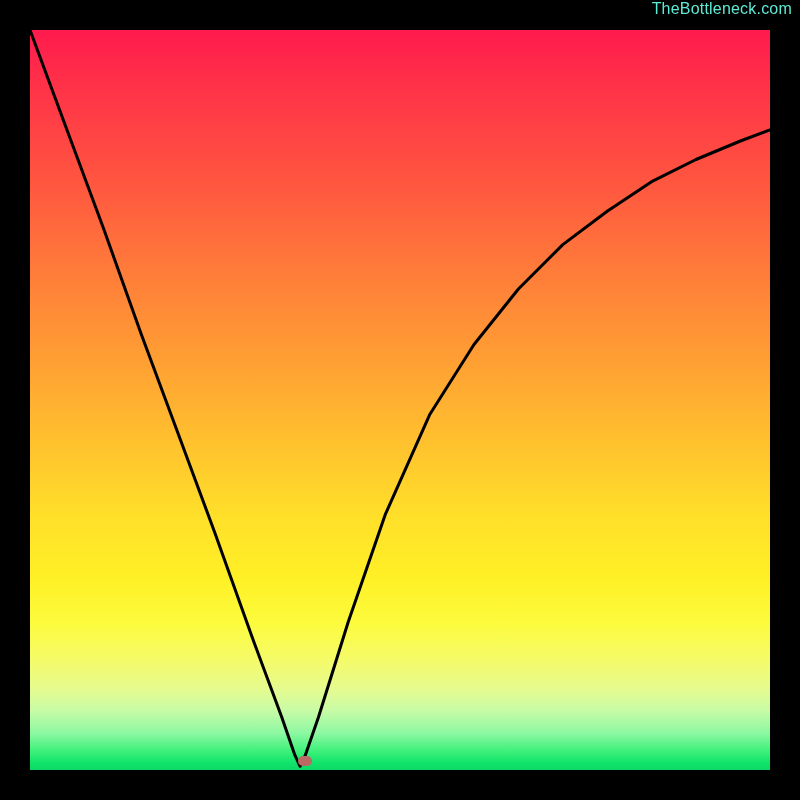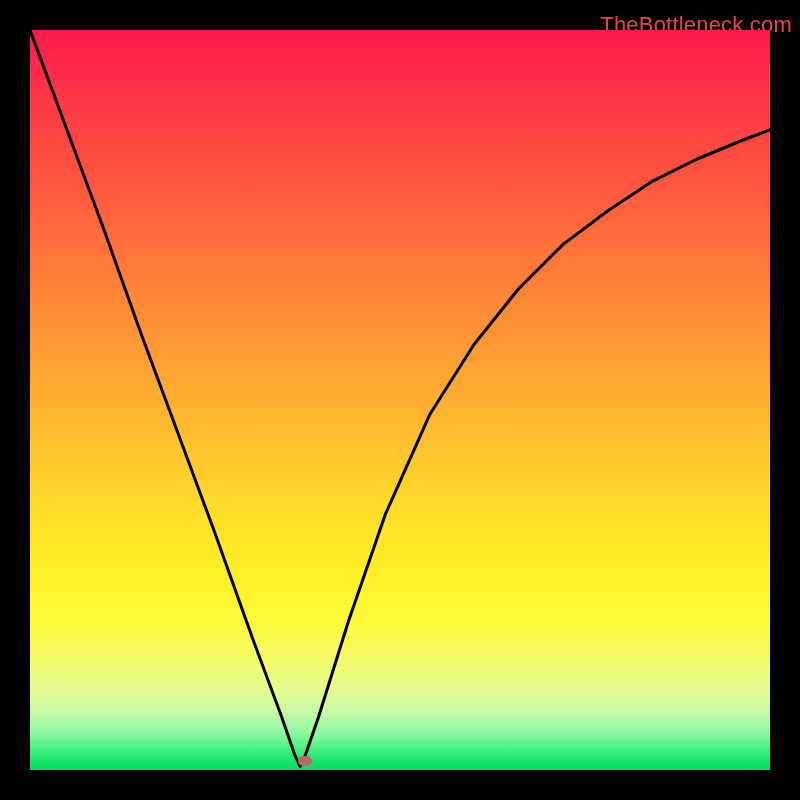"TheBottleneck.com" .watermark { color: #ef4444 -> #5eead4; font-size: 22px -> 16px; top: 12px -> 0 }
